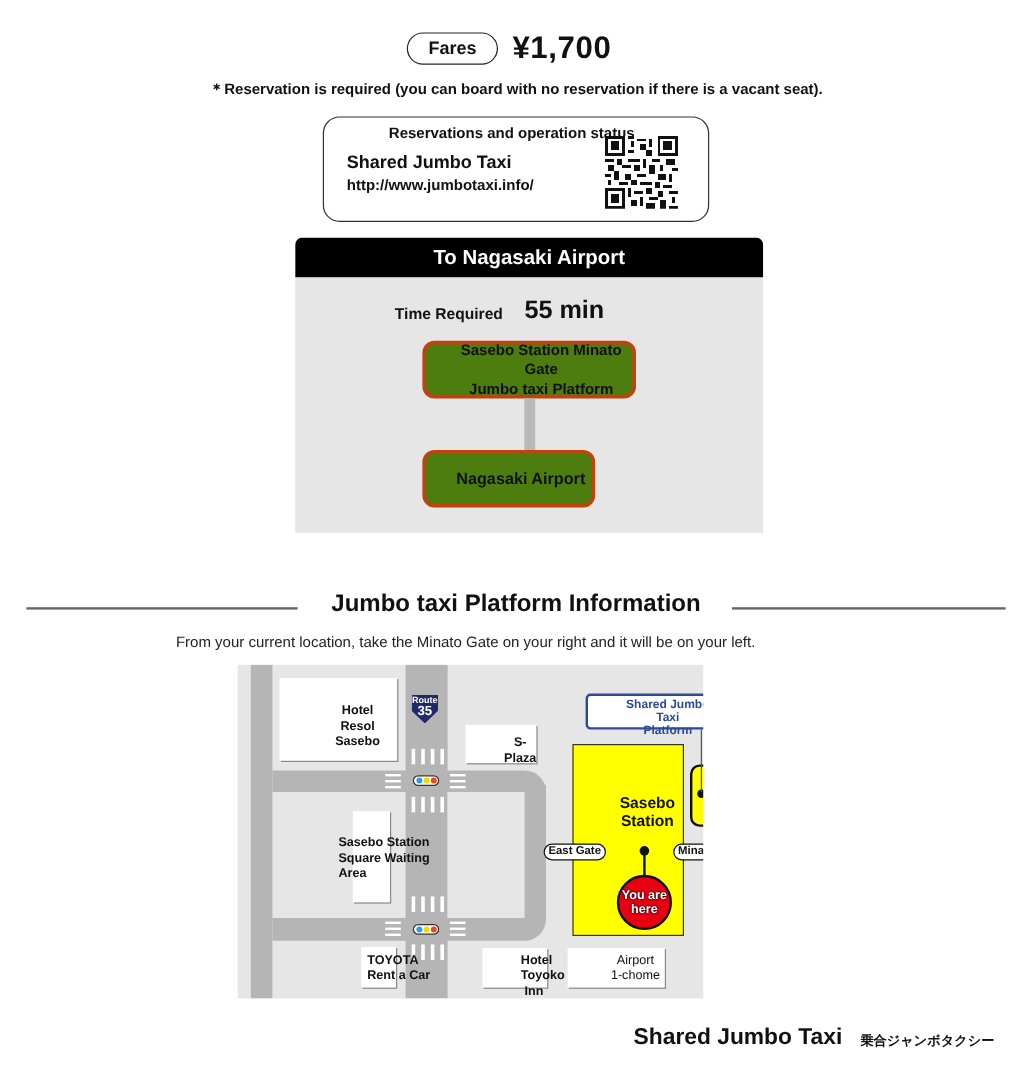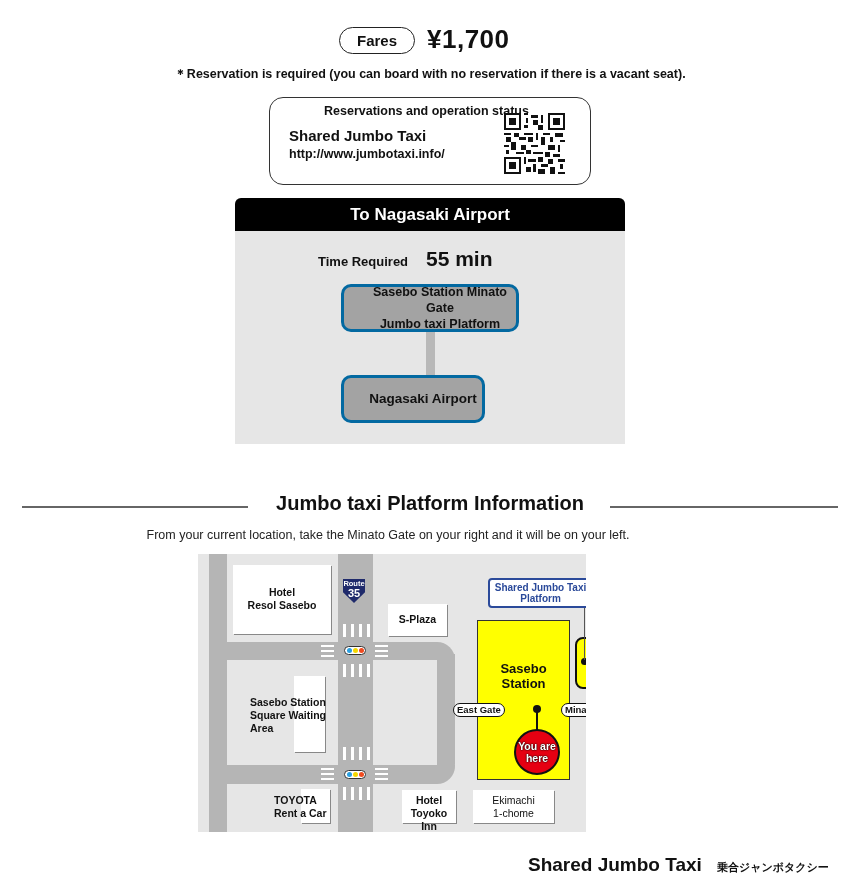"To Nagasaki Airport" .route-panel { left: 235px -> 246px }
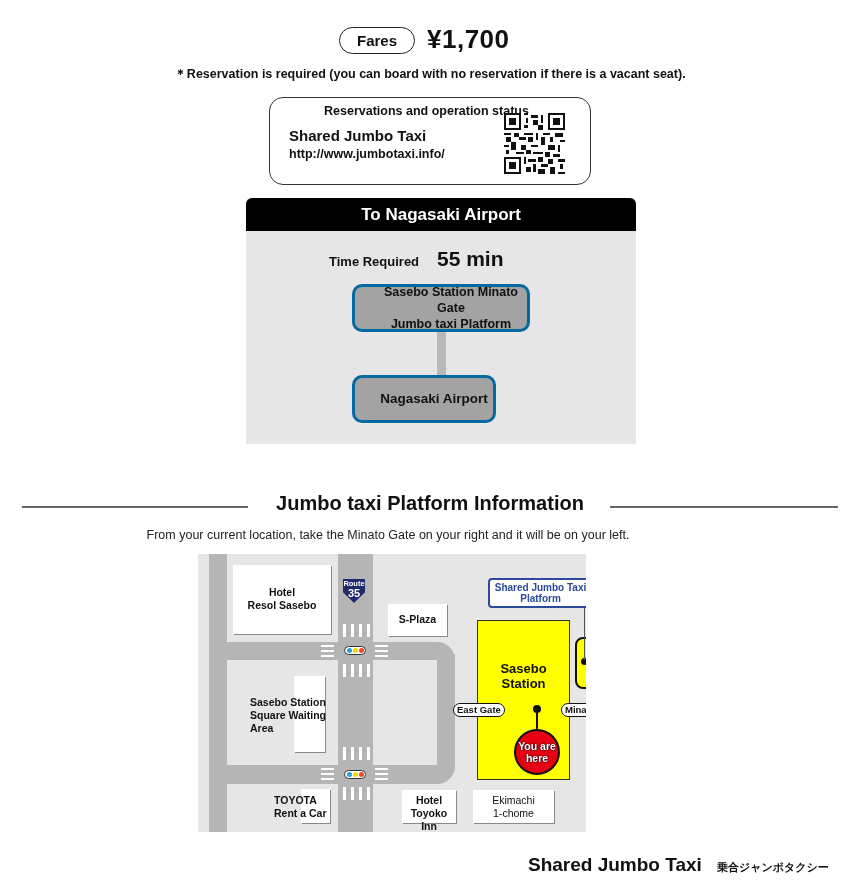"Sasebo Station Minato Gate" .stop { background: #a3a3a3 -> #4d7c0f; border: 3px solid #0369a1 -> 3px solid #c2410c }
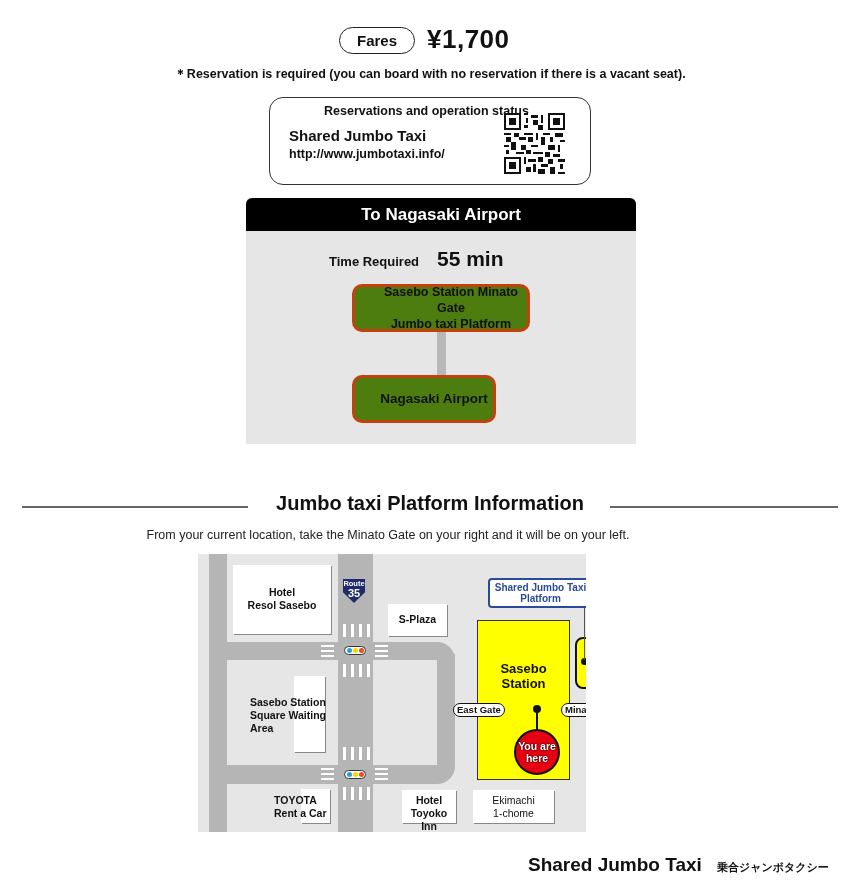"Hotel" .lbl { padding-left: none -> 32px }
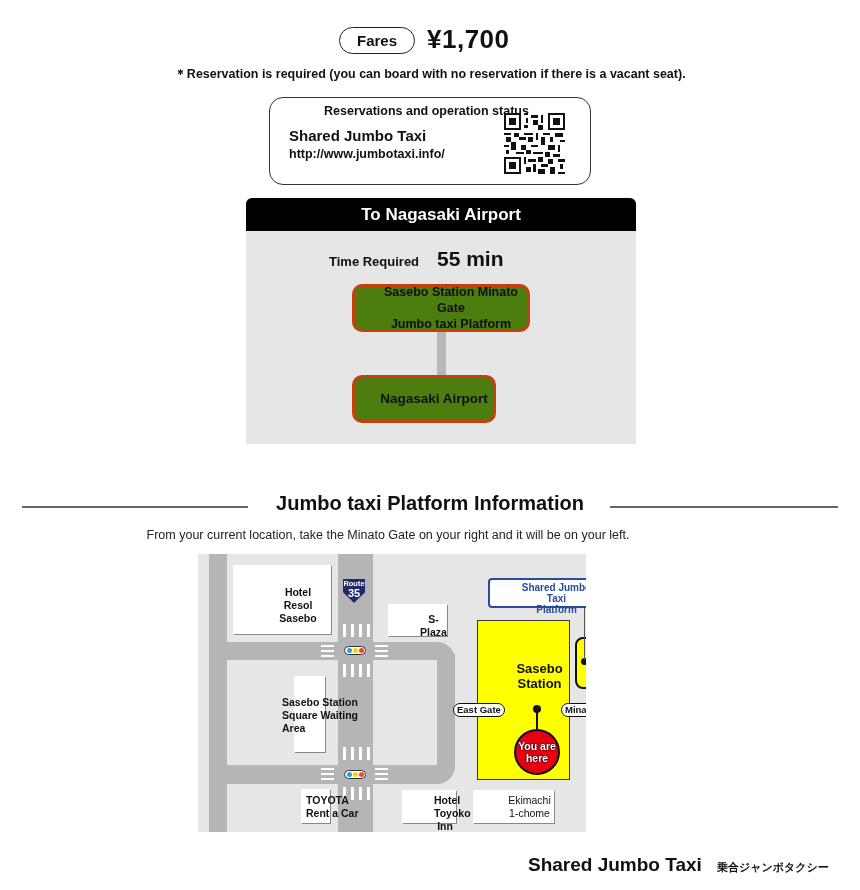"Ekimachi" div { text: Ekimachi -> Airport }
